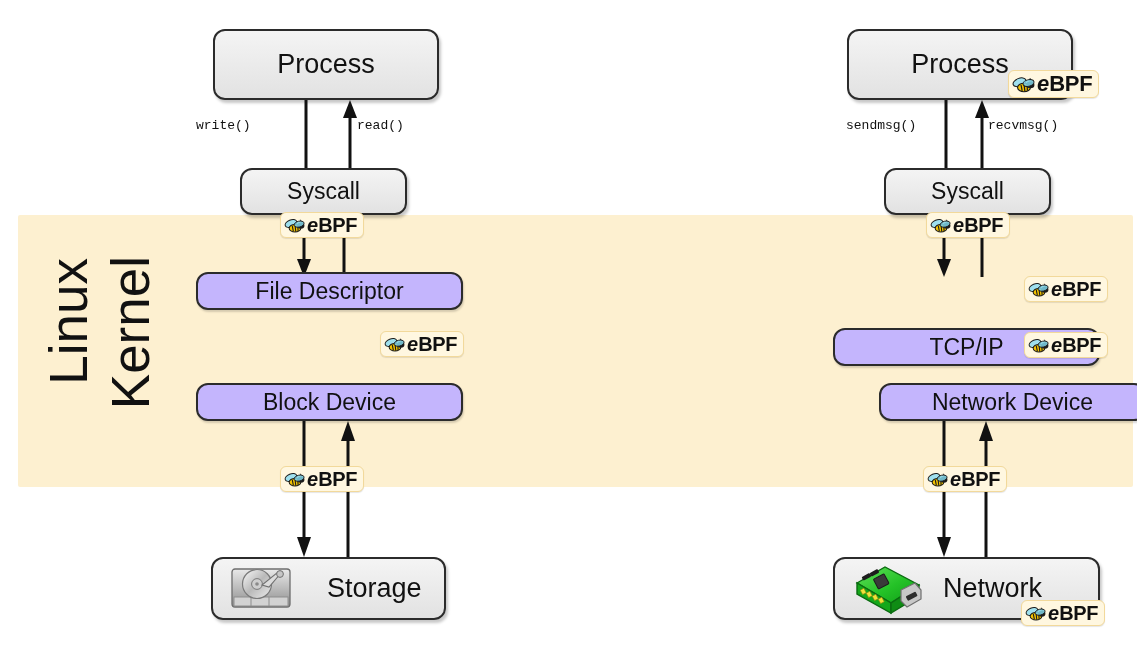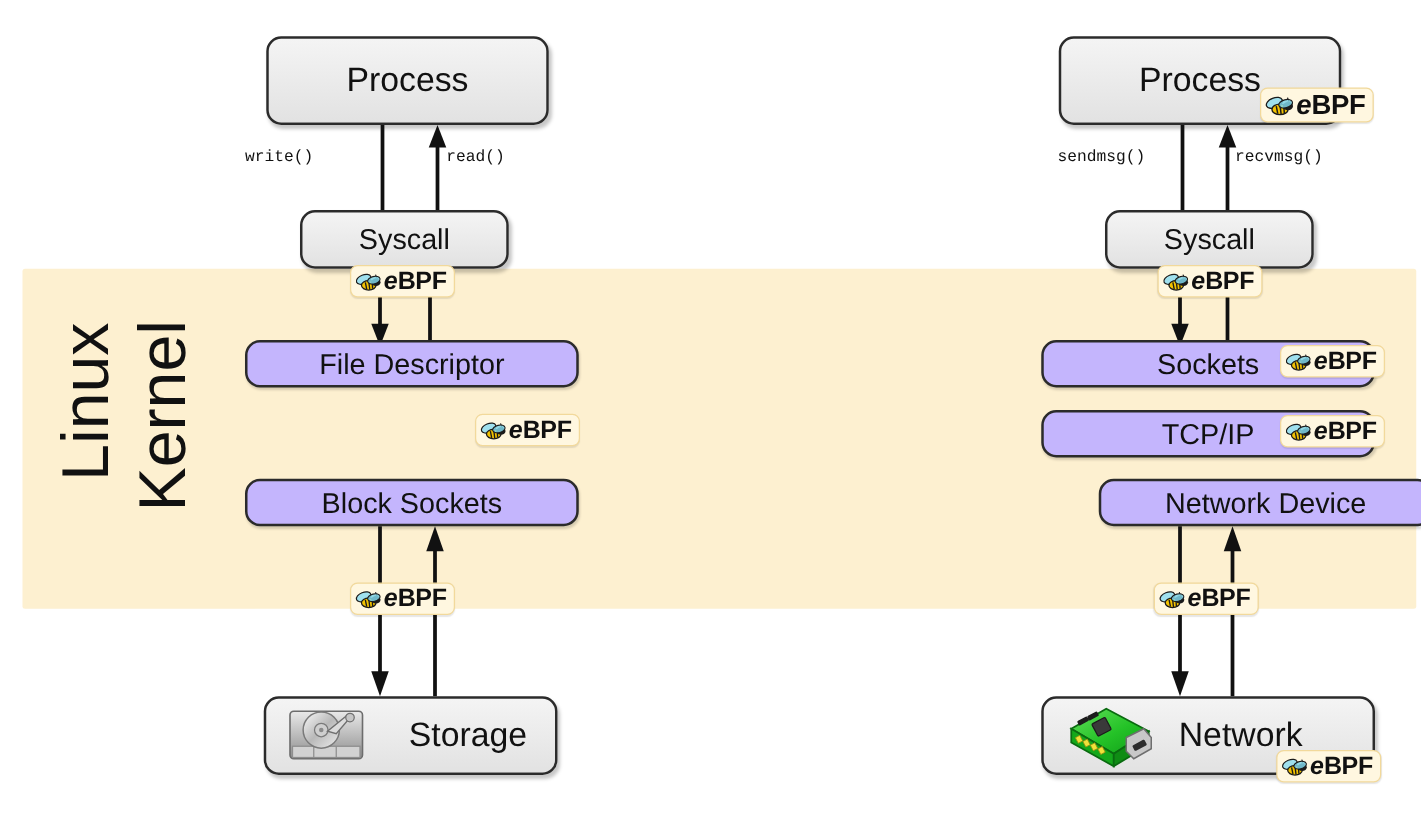"Sockets" div.box { html: <div> <span>Sockets</span> </div> -> none }
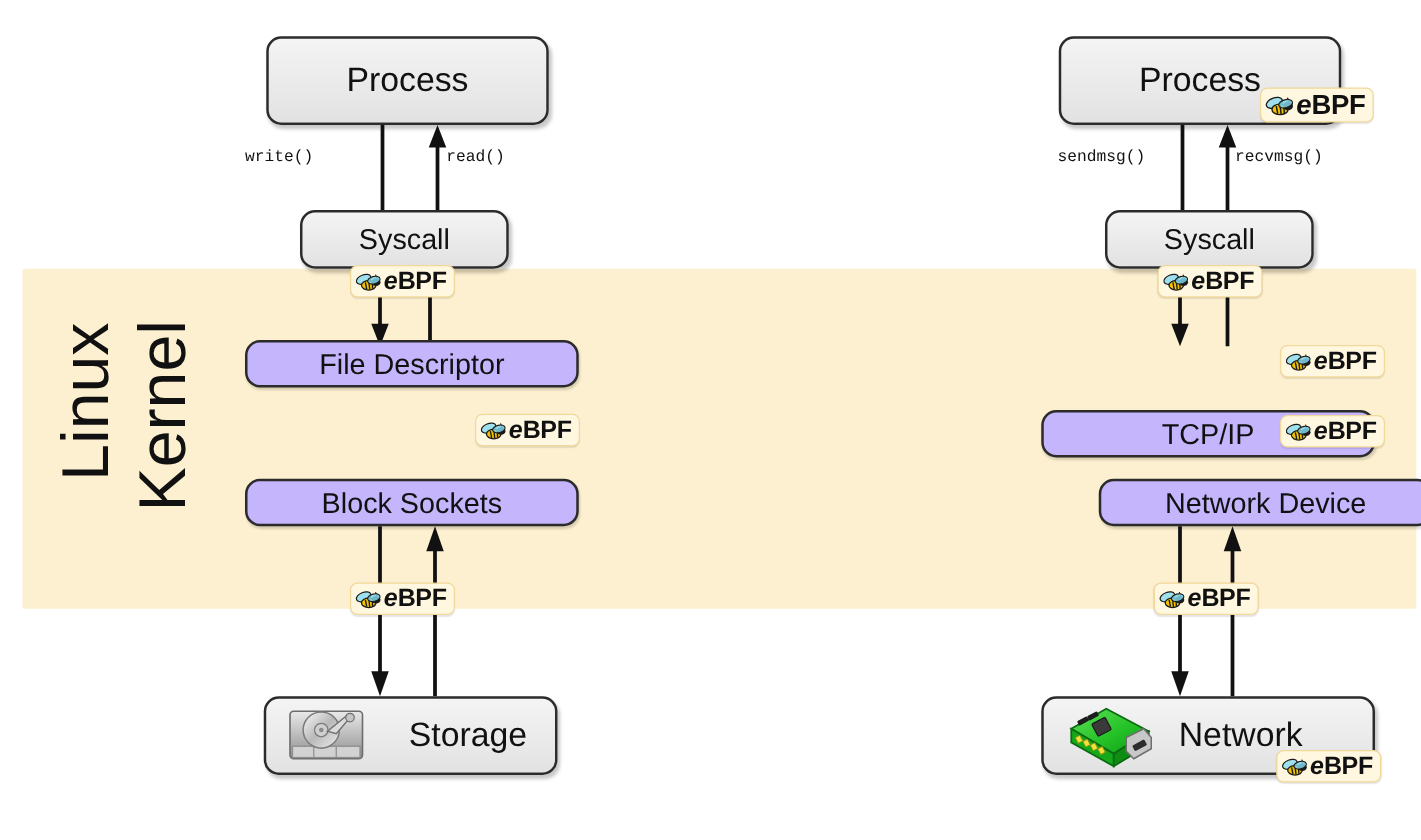"Block Sockets" span.box-label { text: Sockets -> Device }
